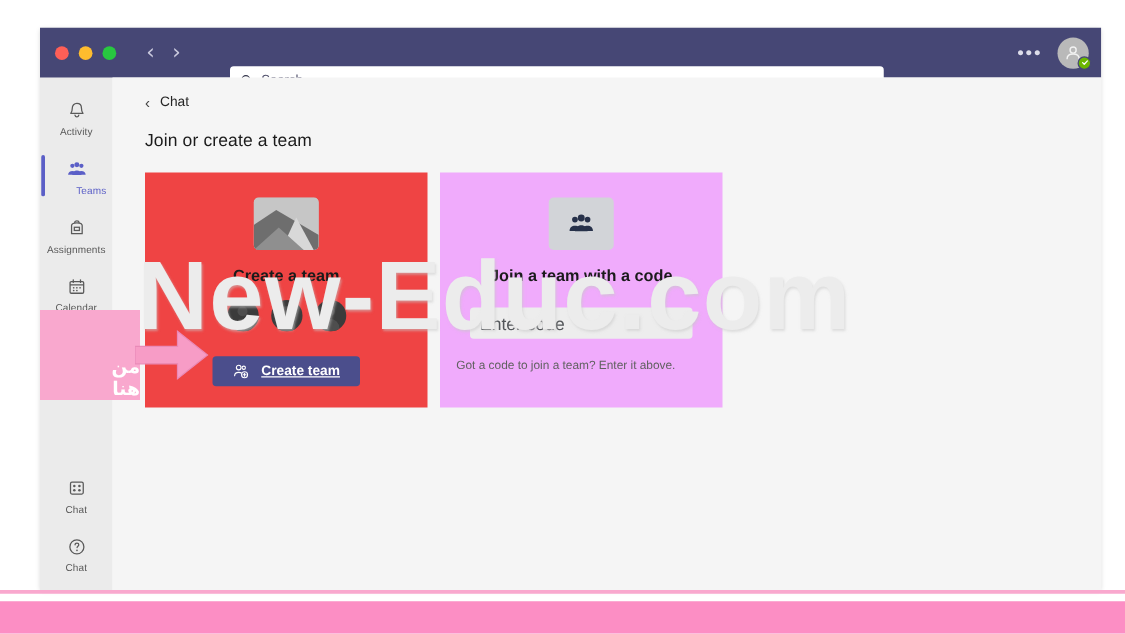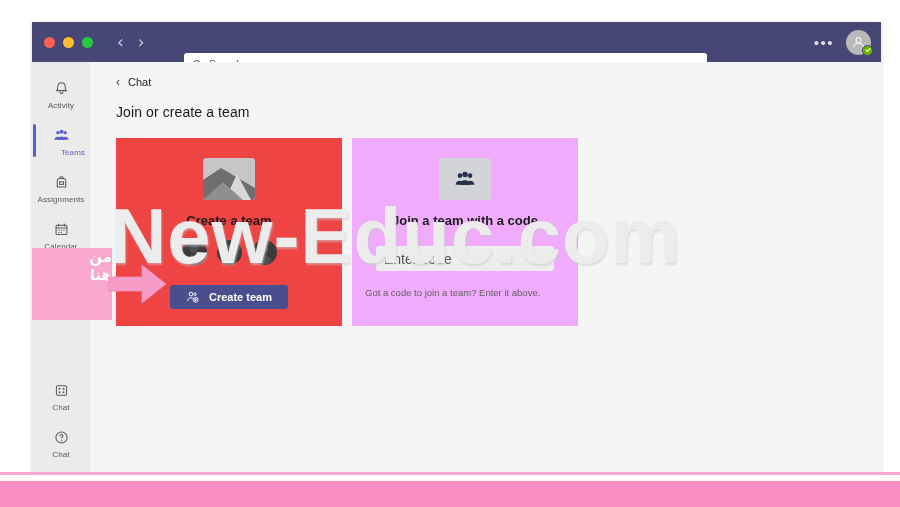"من هنا" .anno-box { align-items: flex-start -> flex-end }
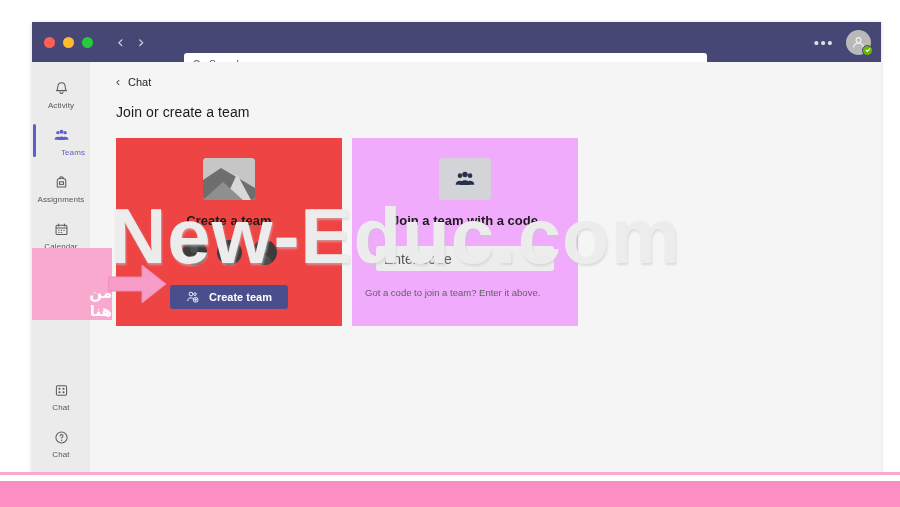"Create team" .create-btn { text-decoration: none -> underline }
